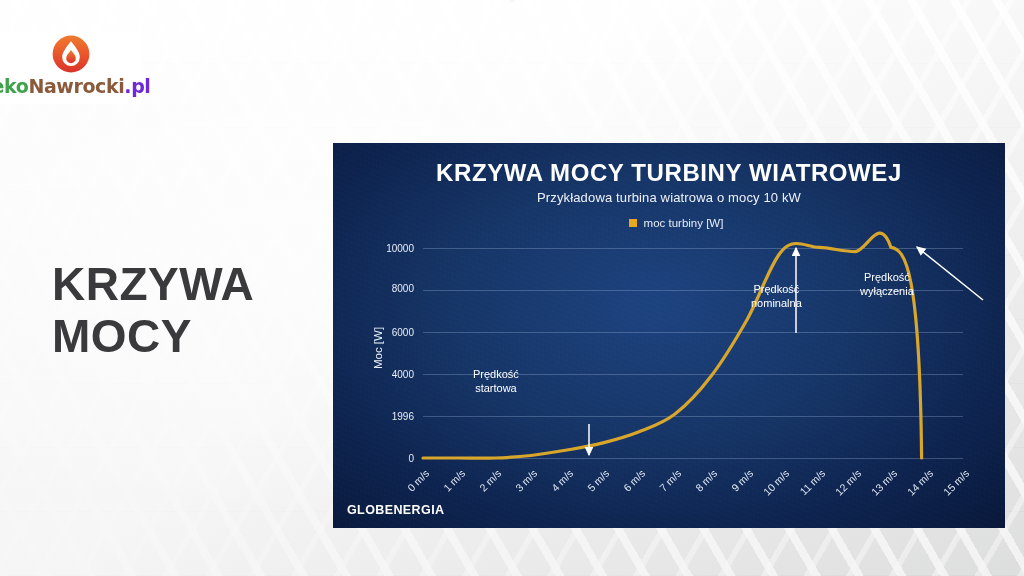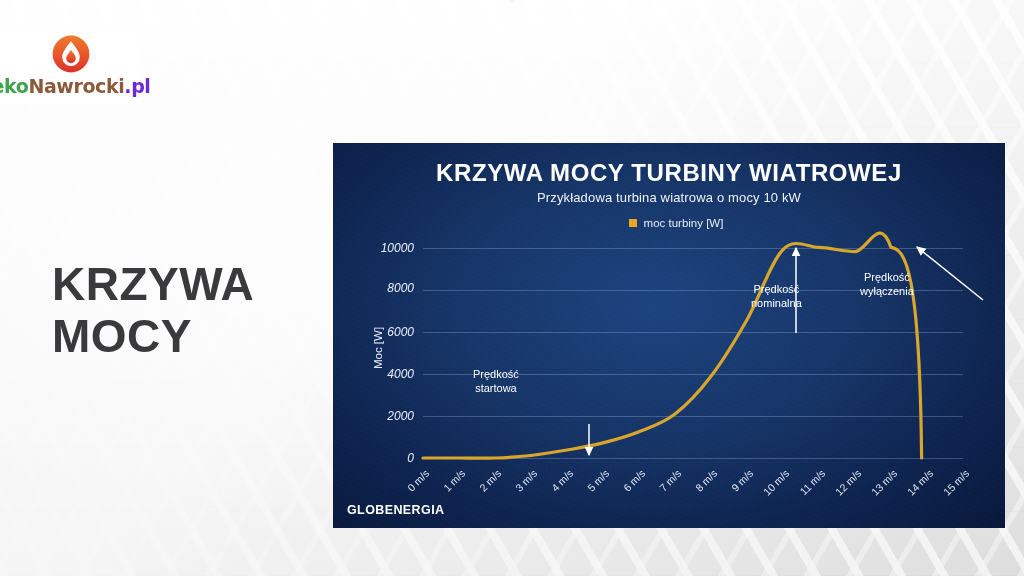"10000" .ytick { font-size: 12px -> 10px; font-style: italic -> none }
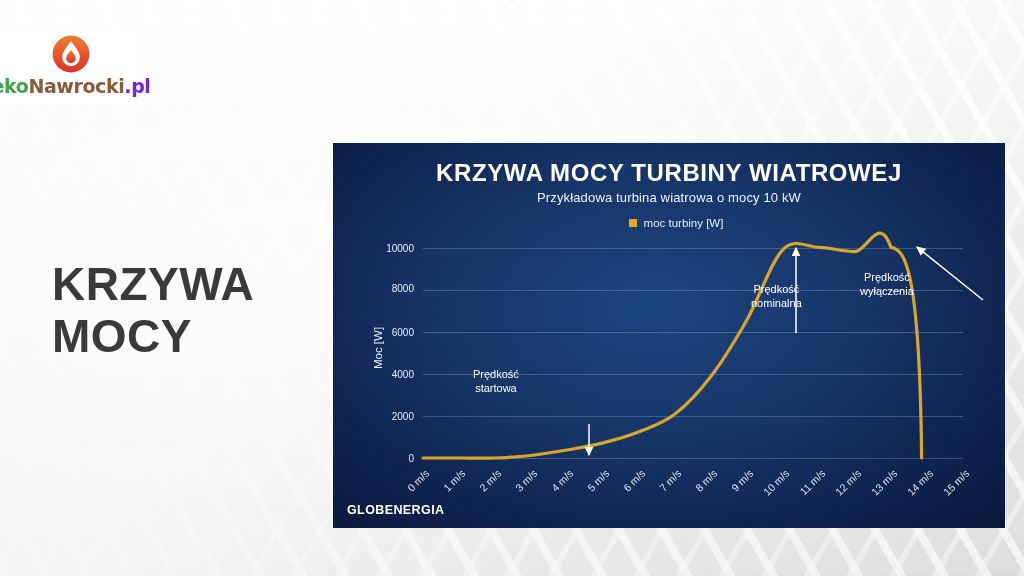"2000" div.ytick { text: 2000 -> 1996 }
